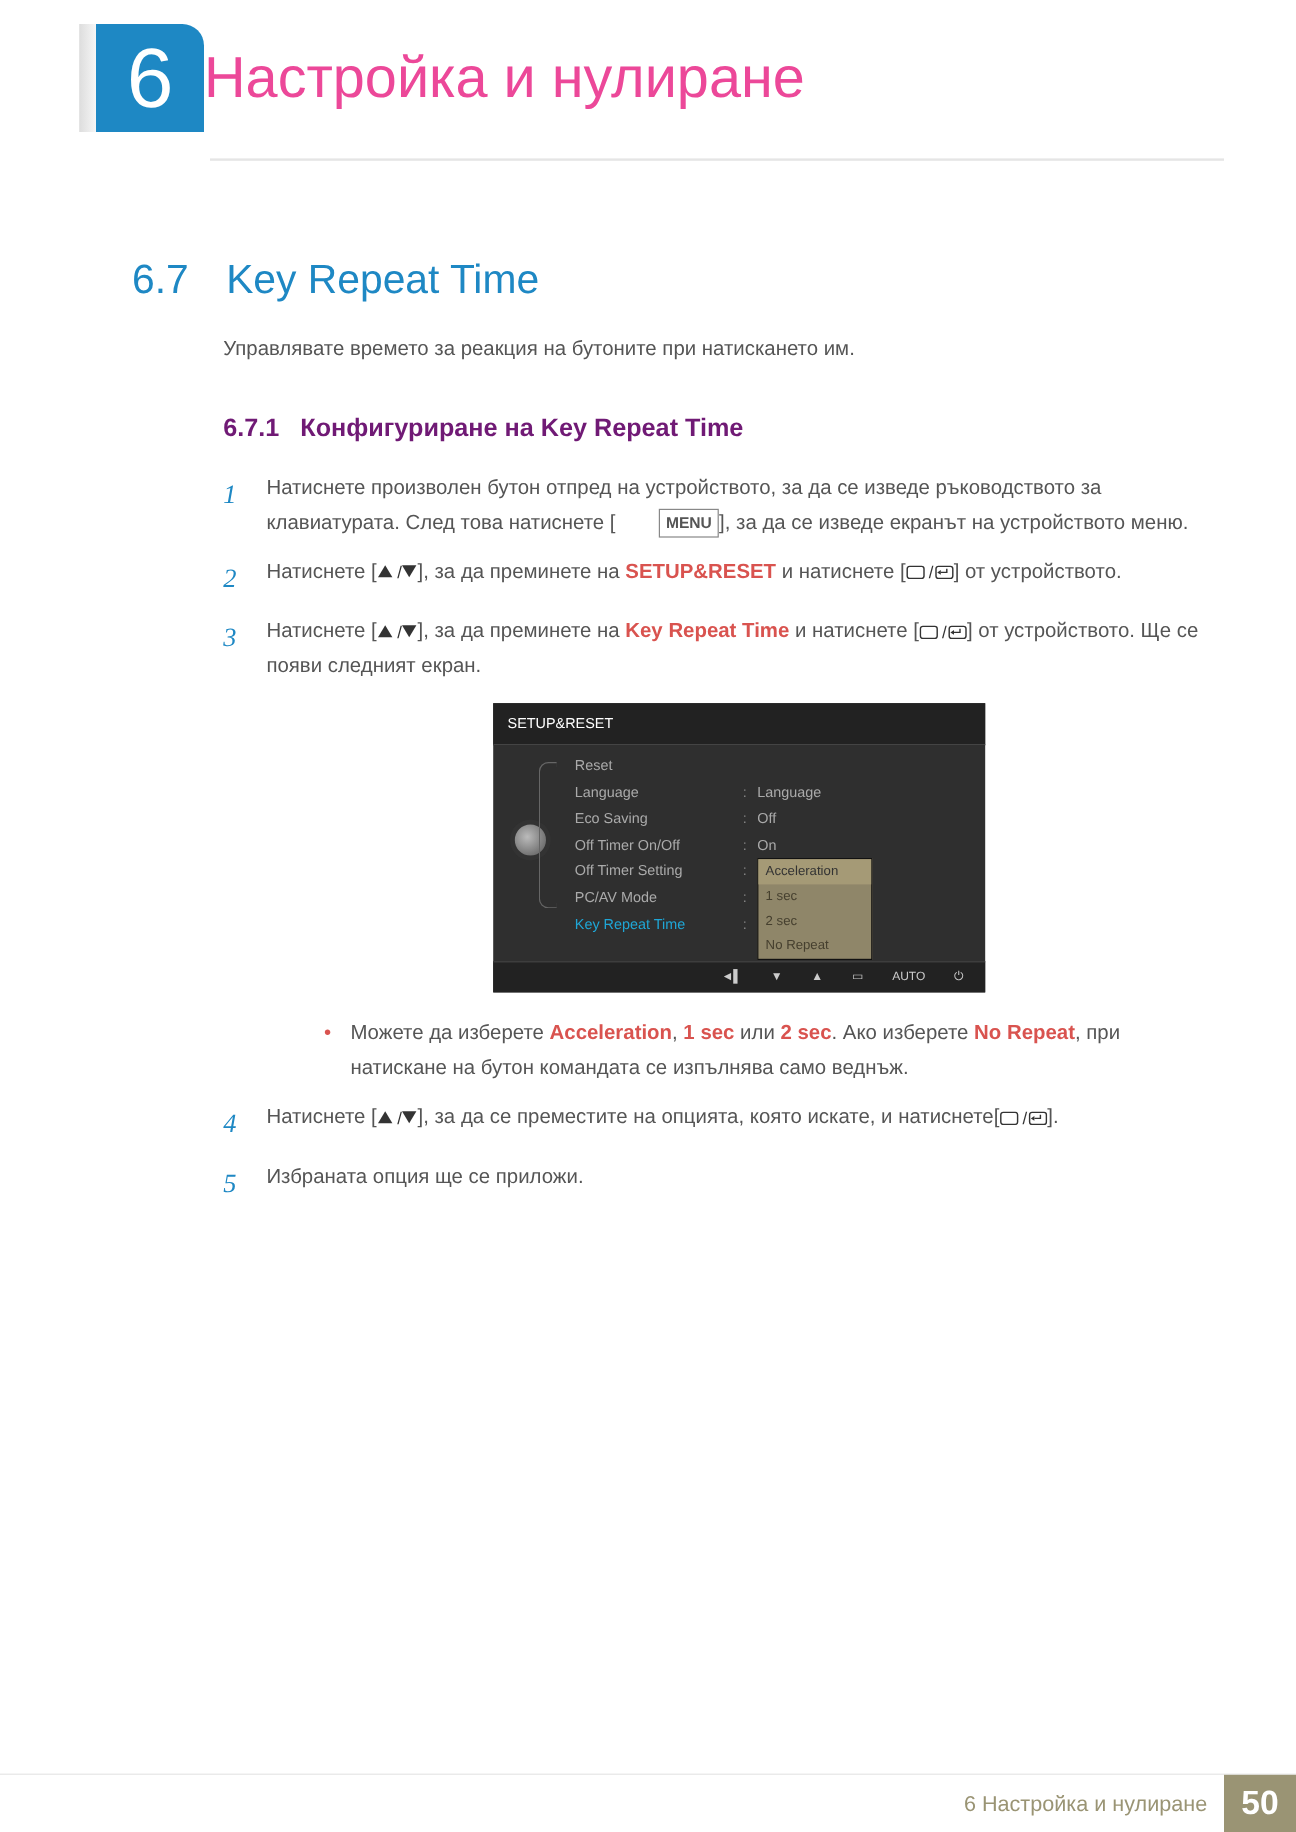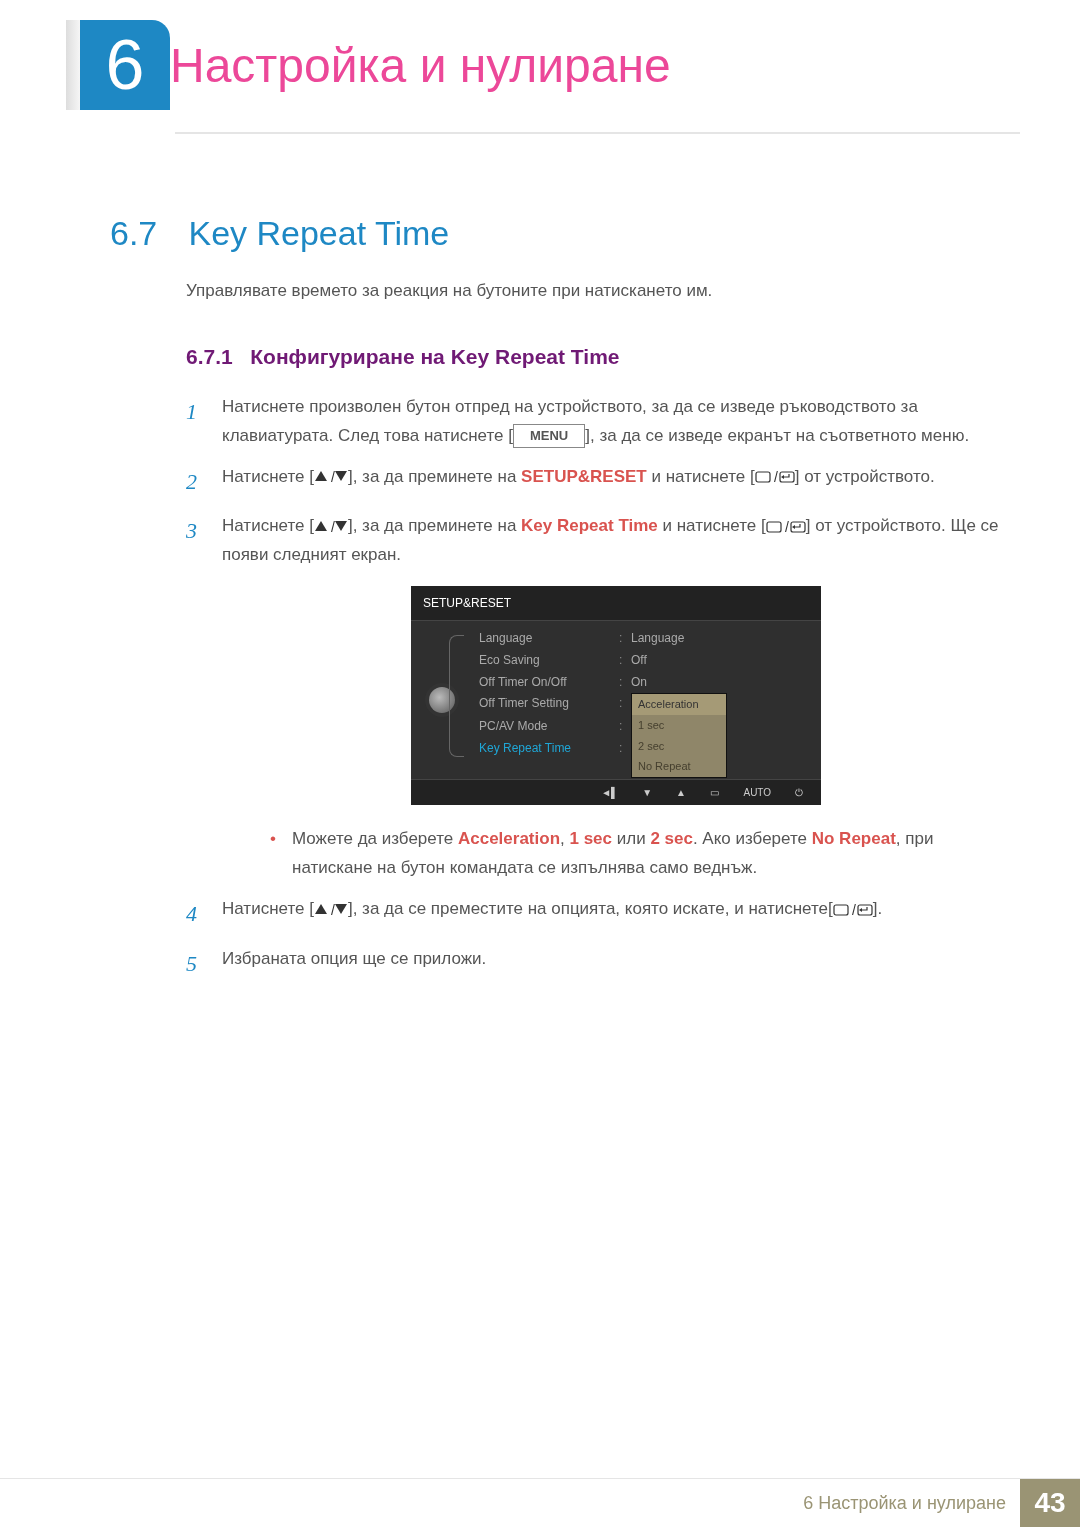"MENU" .menu-box { margin-left: none -> 36px; padding: 0 16px -> 0 5px }
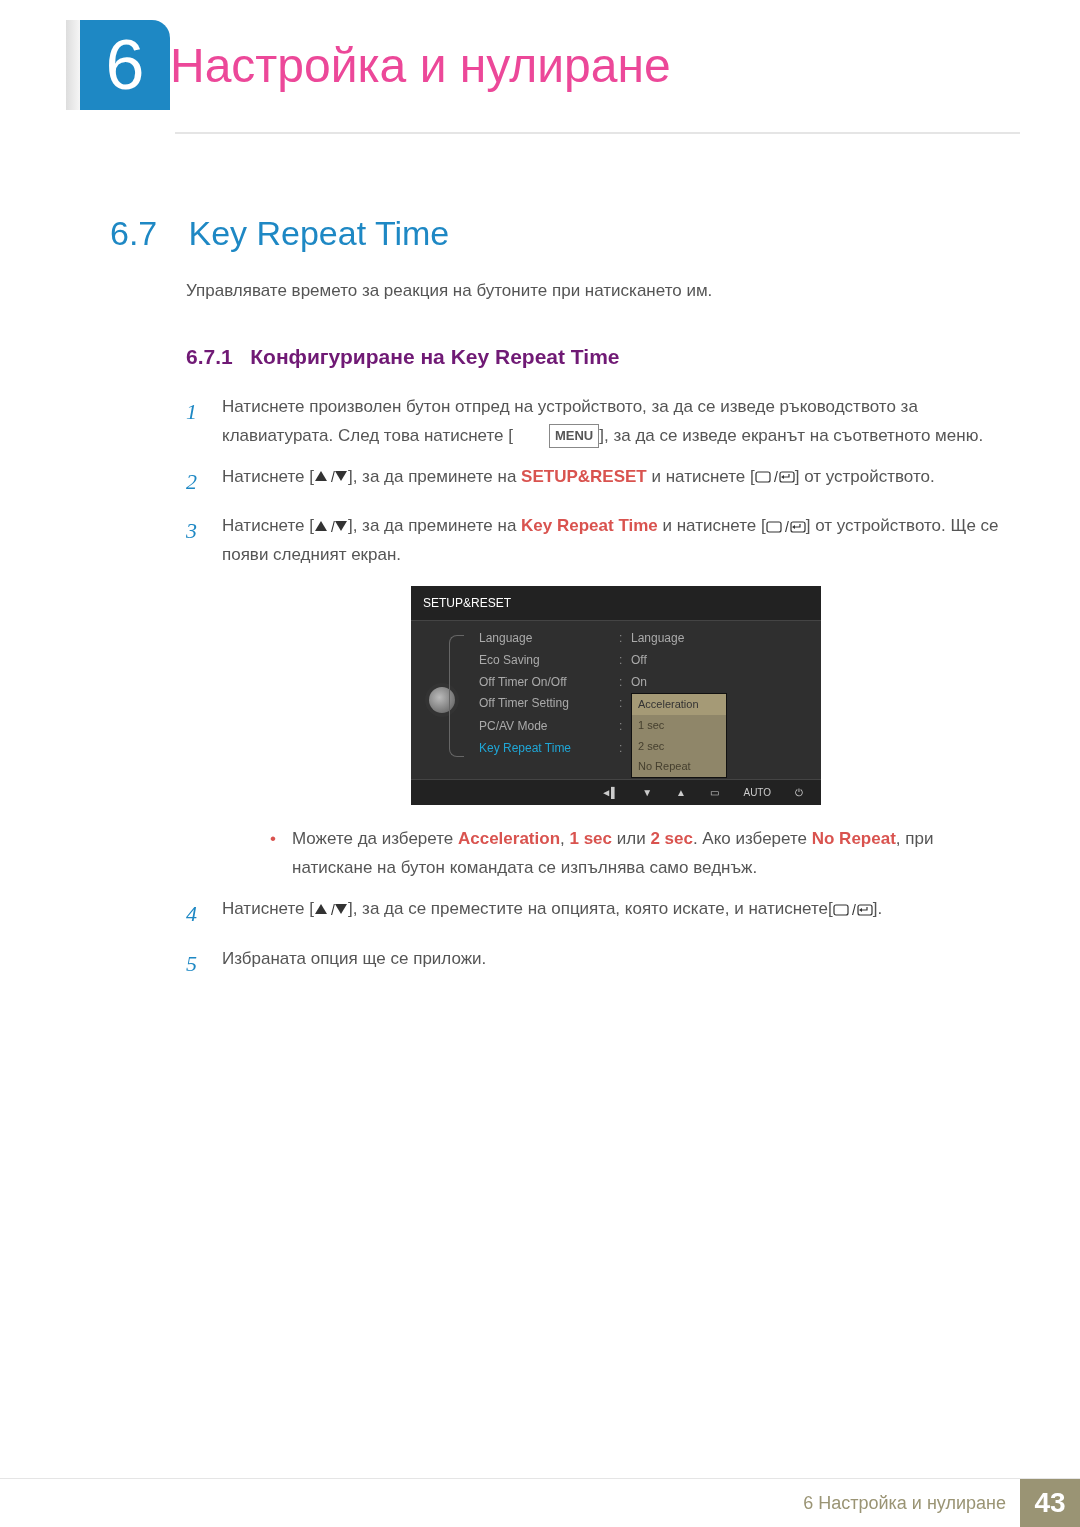"], за да се изведе" span { text: съответното -> устройството }
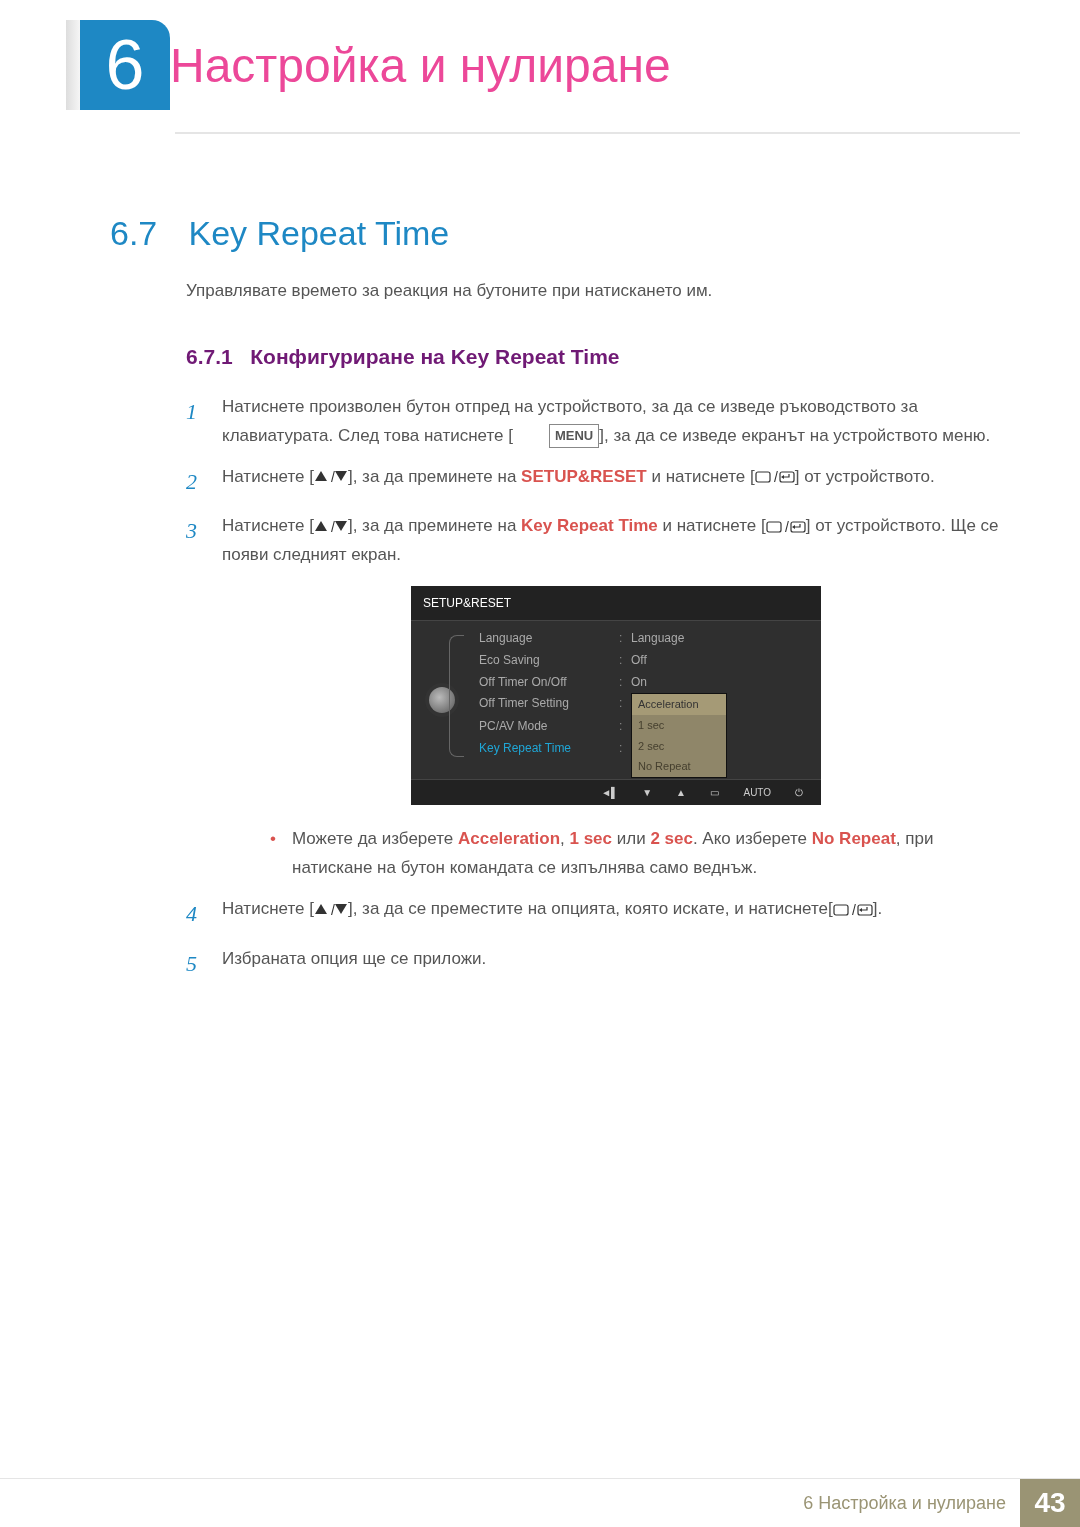"Reset" div.osd-row { html: none -> <div> <span>Reset</span> </div> }
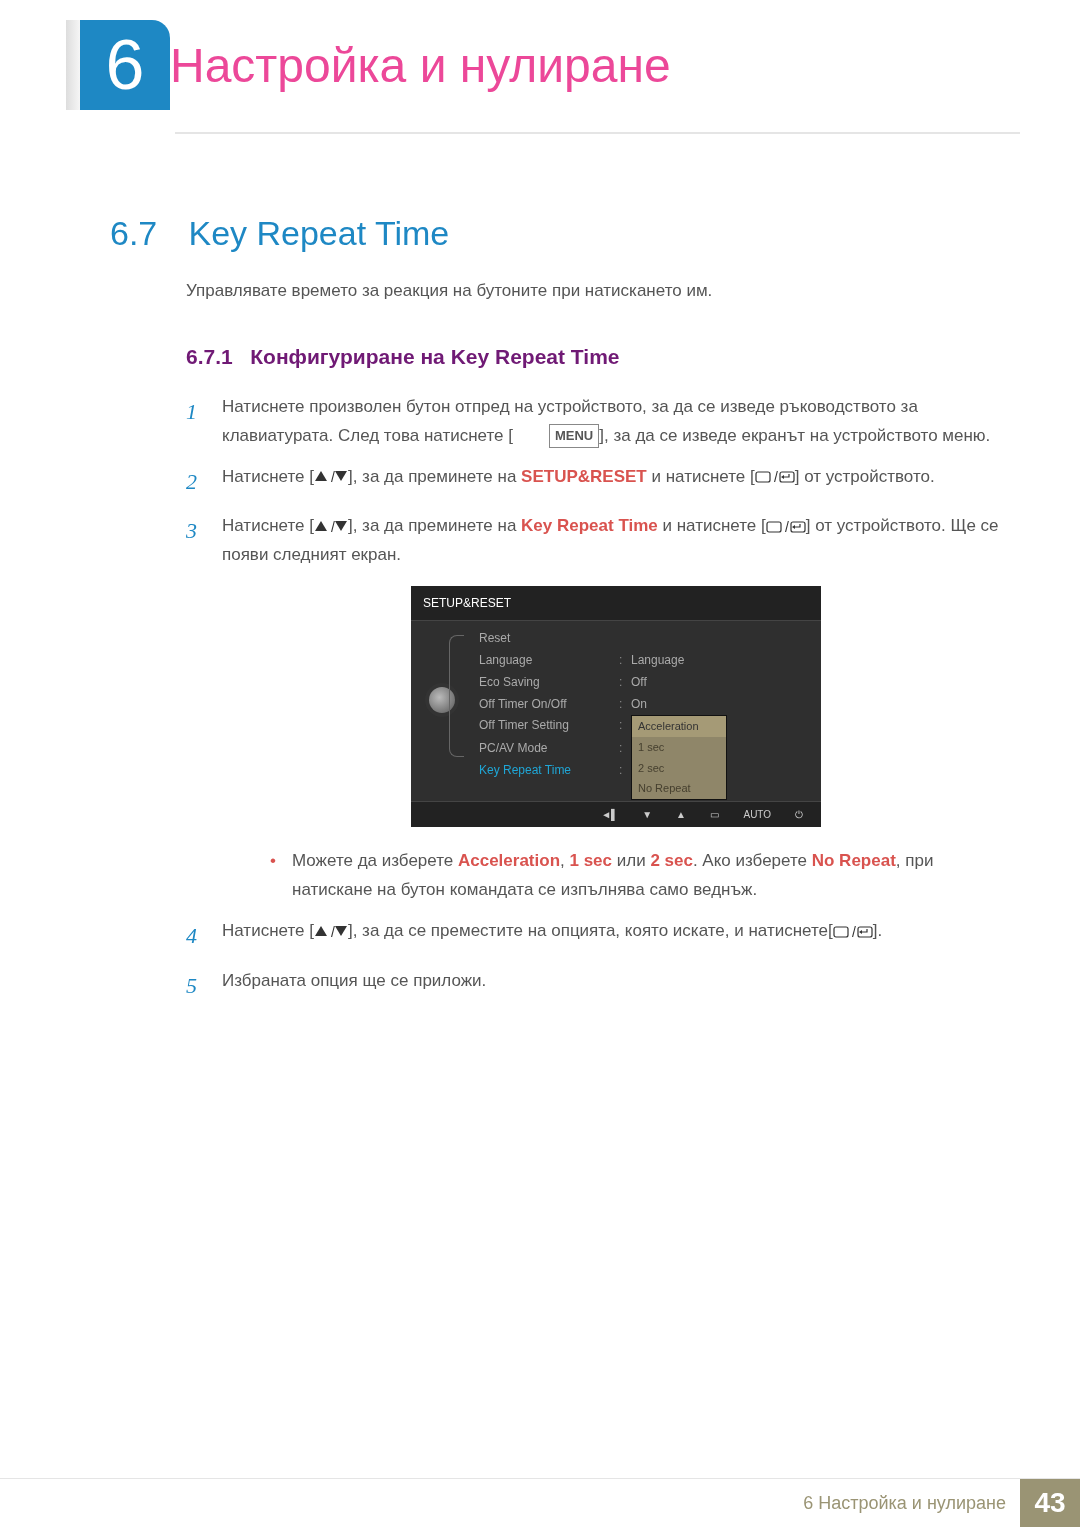"43" span.footer-badge { text: 43 -> 50 }
